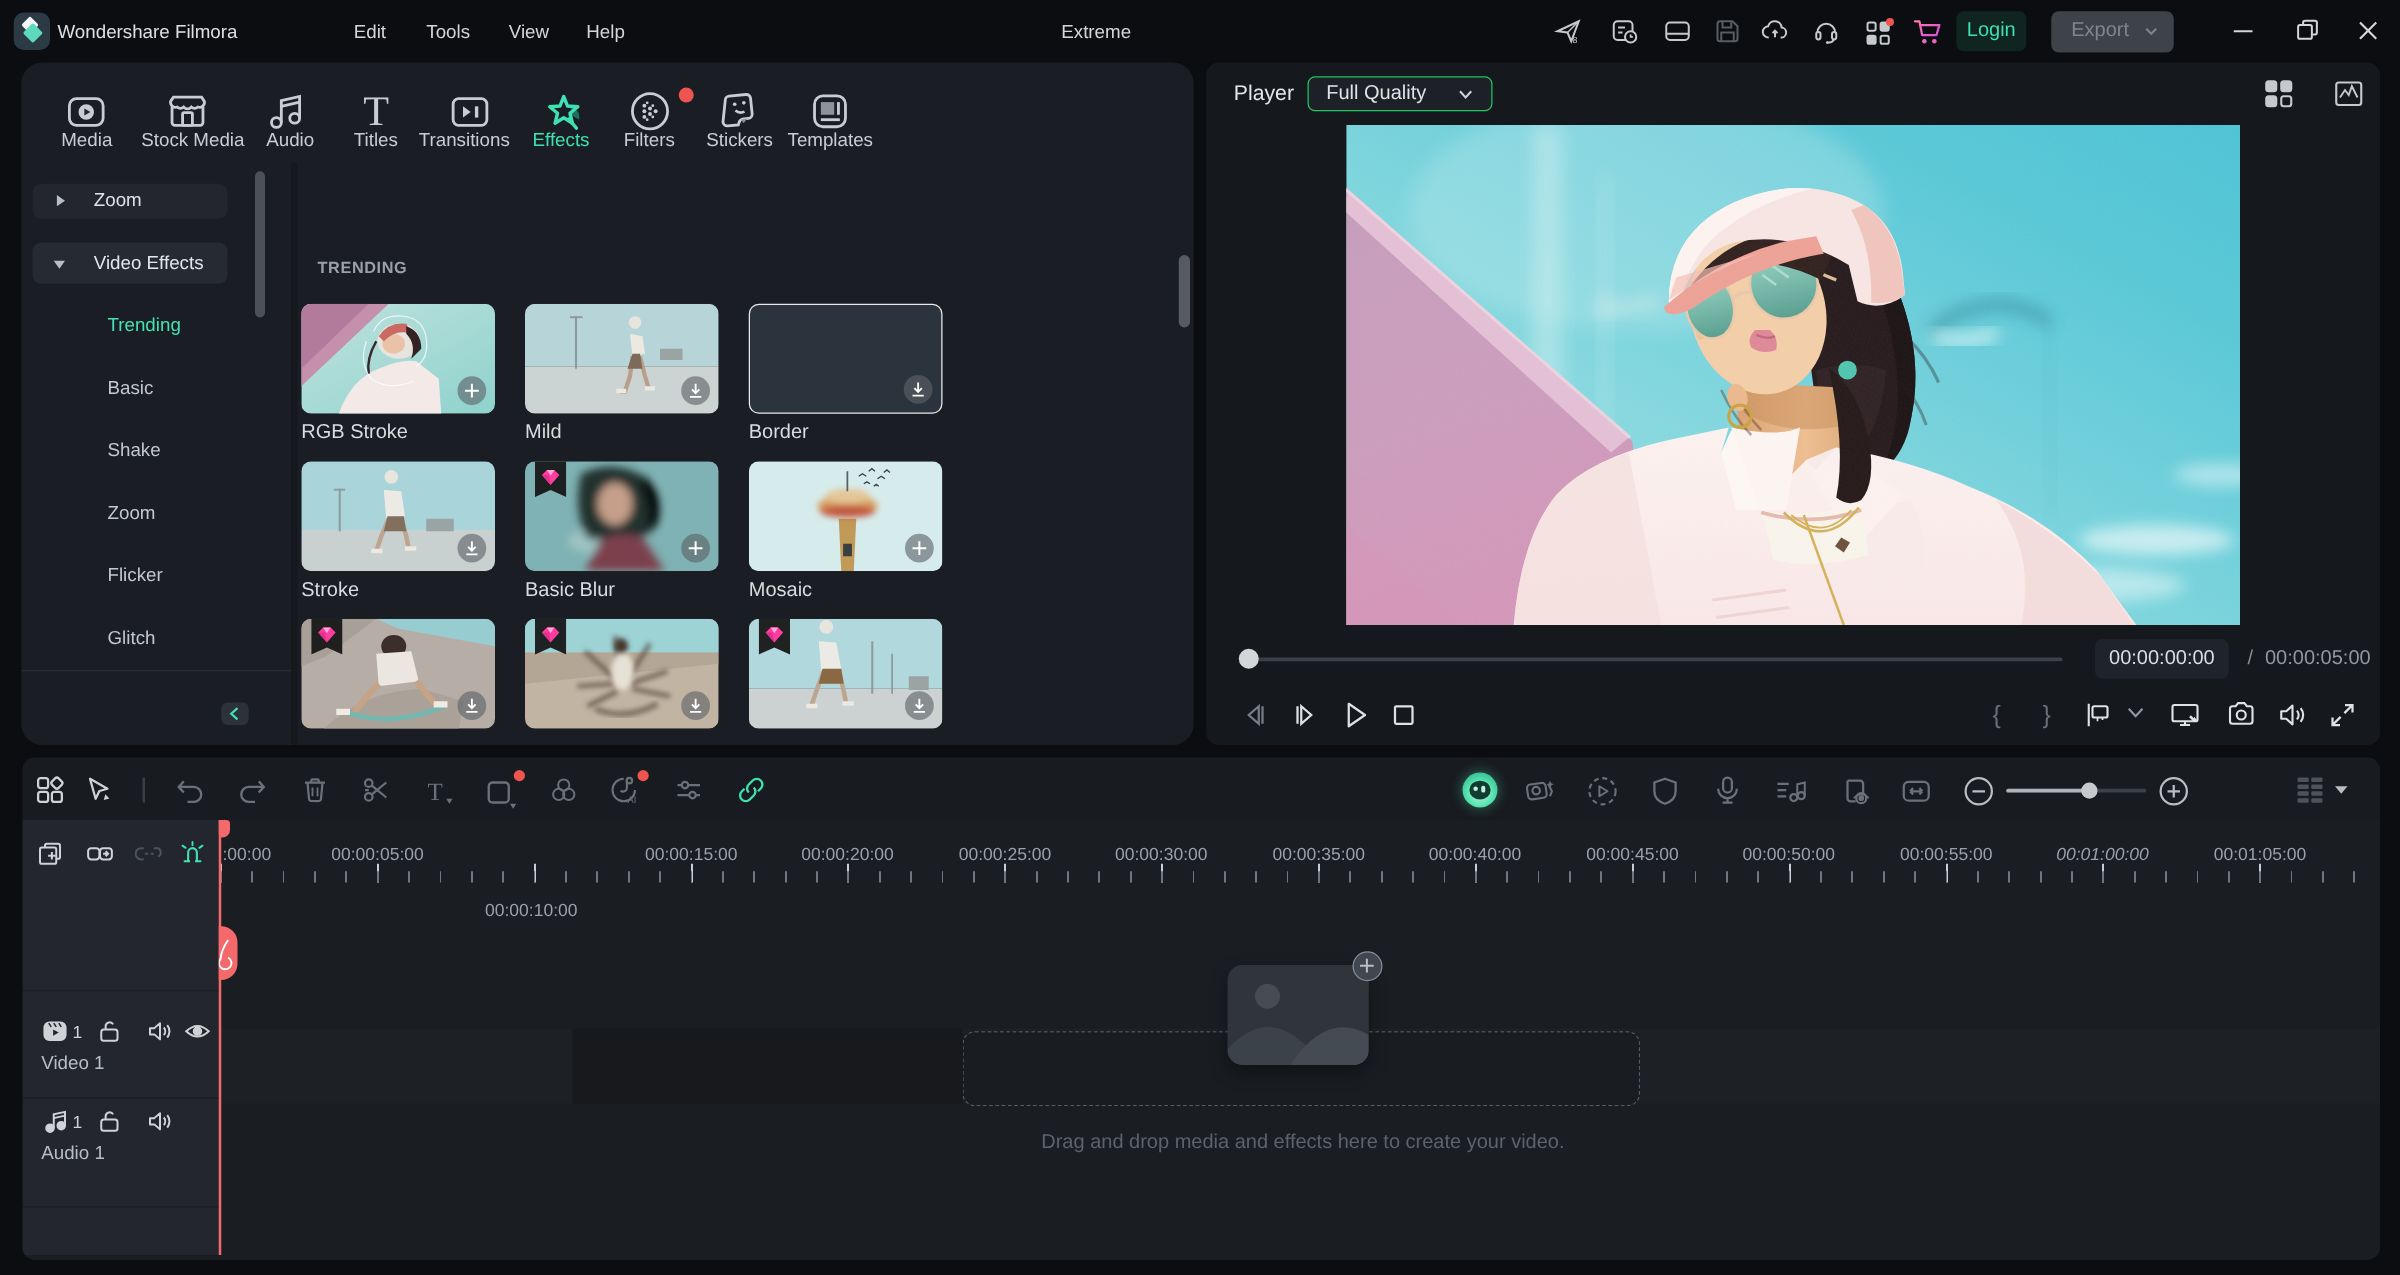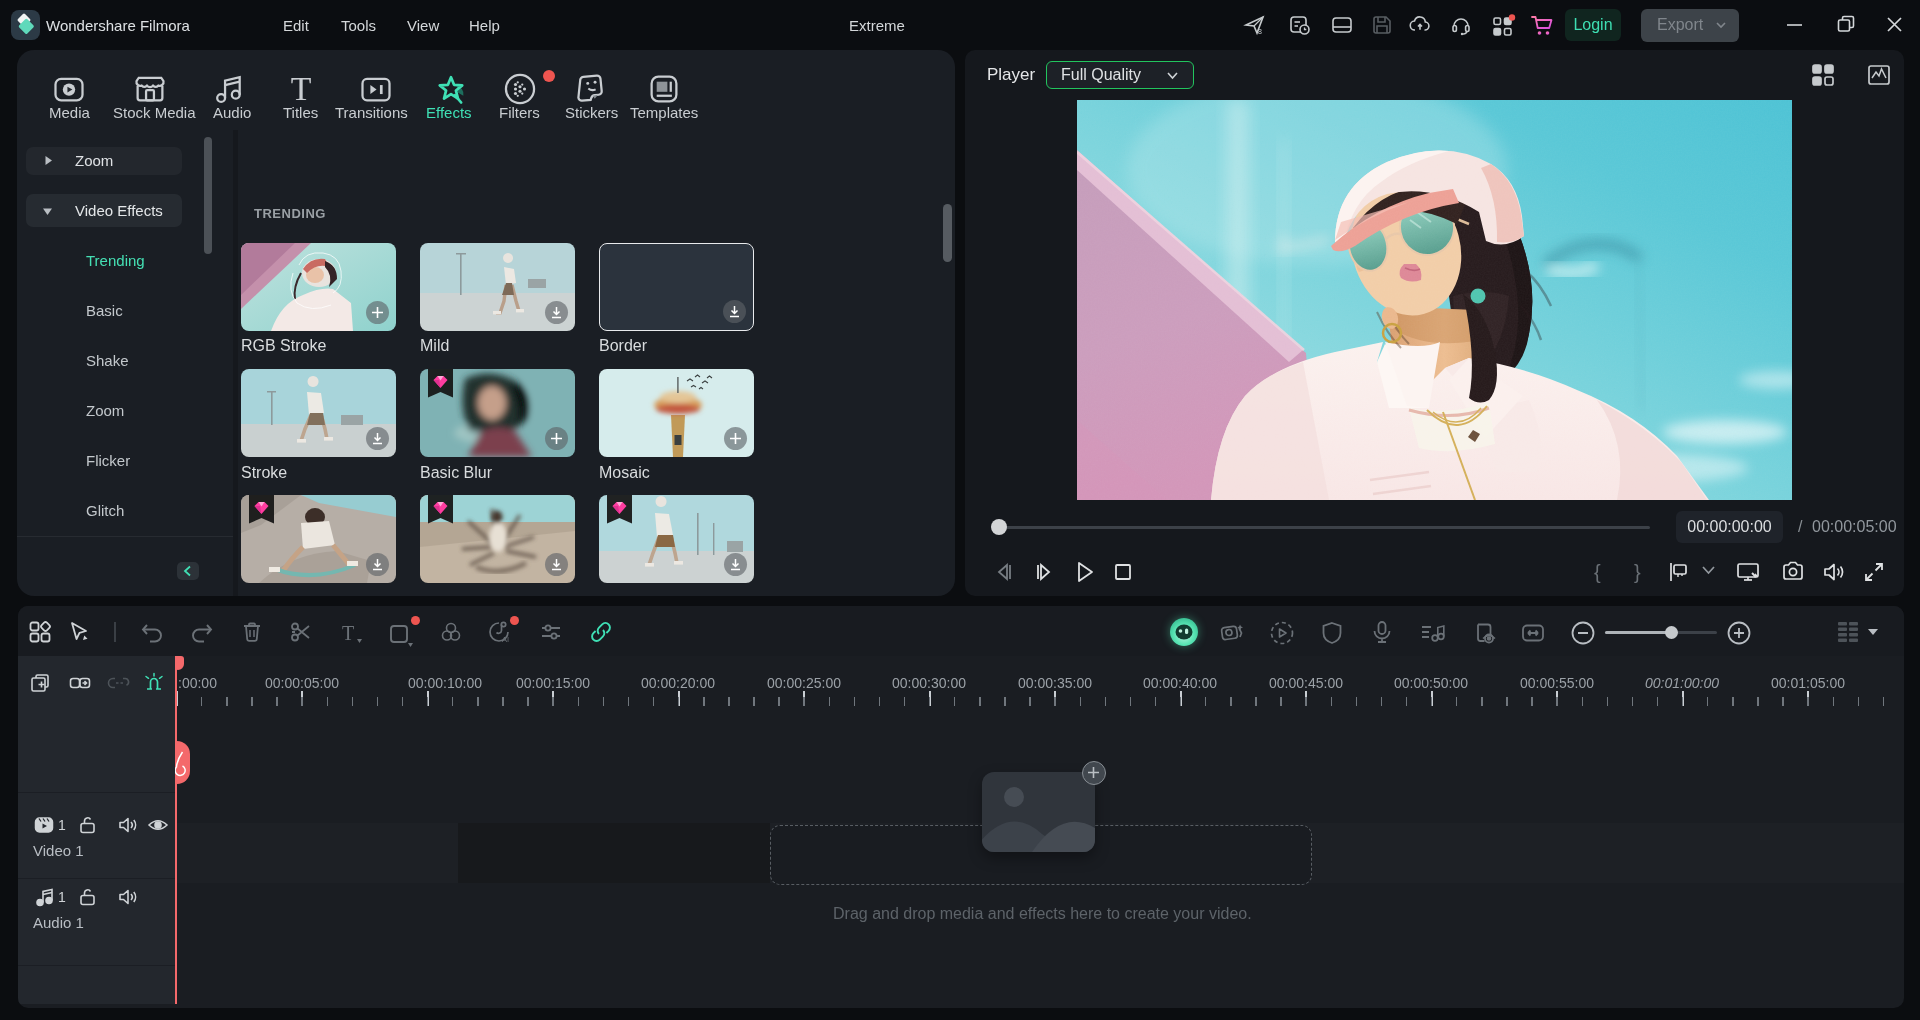"00:00:10:00" div.rl { left: 388px -> 368px; margin-top: none -> 45px }
